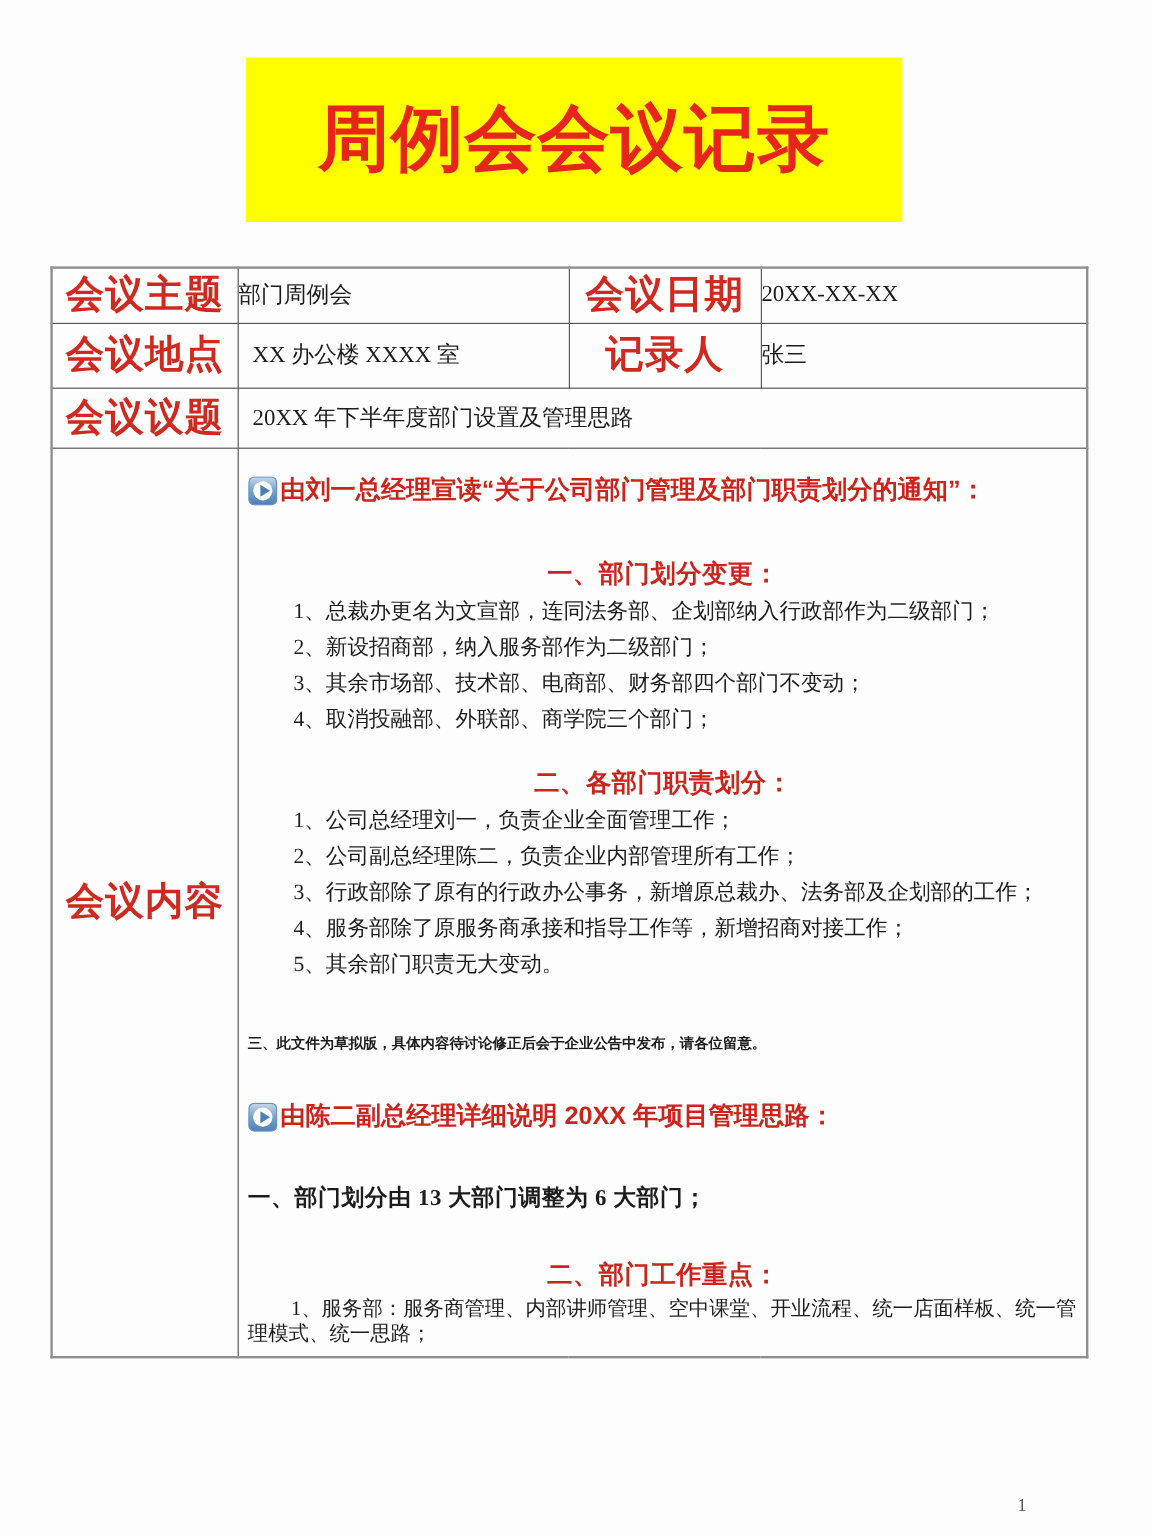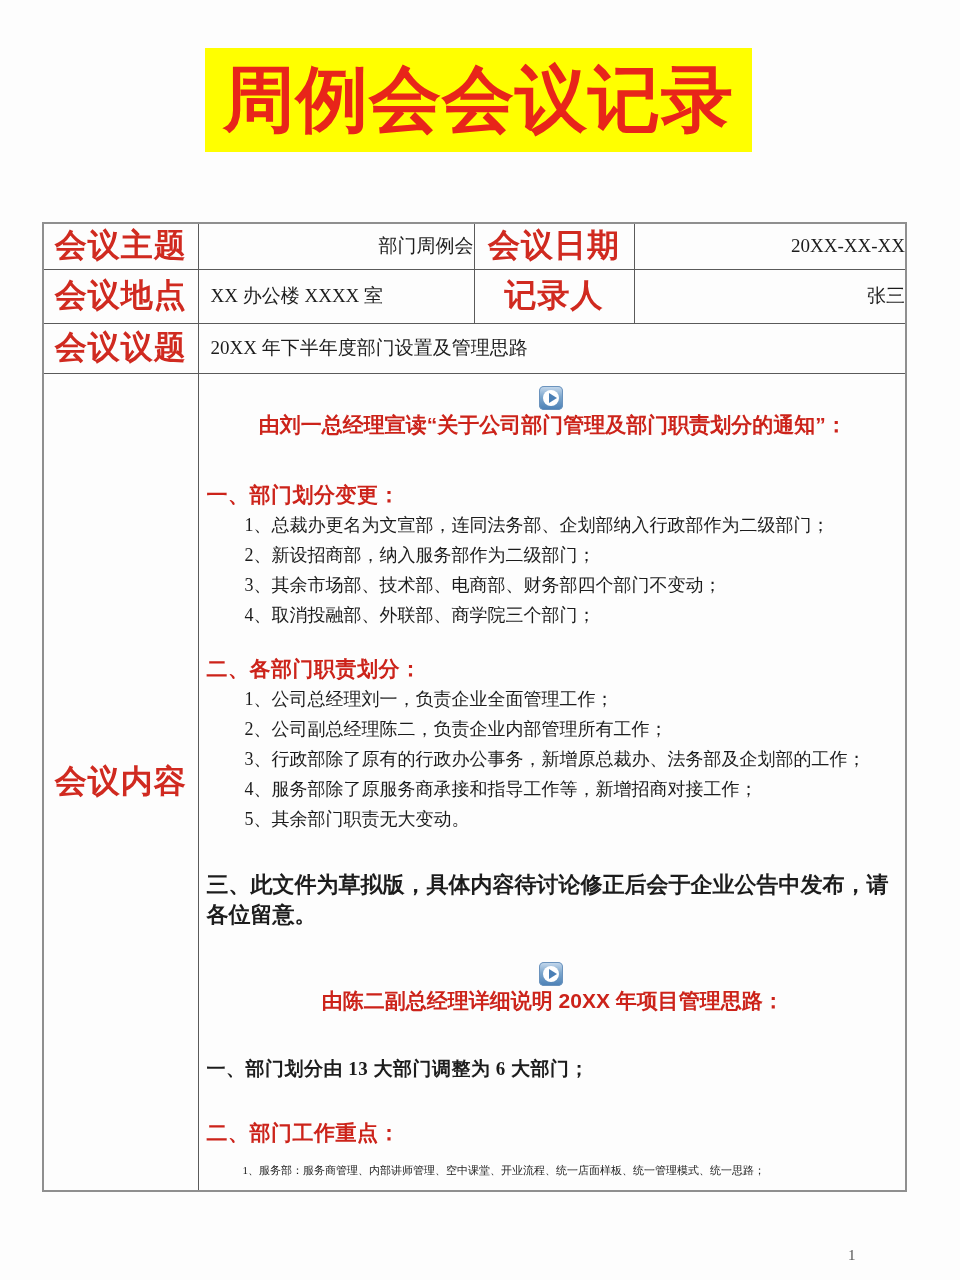"周例会会议记录" .banner { font-size: 72px -> 60px; height: 104px -> 137px }
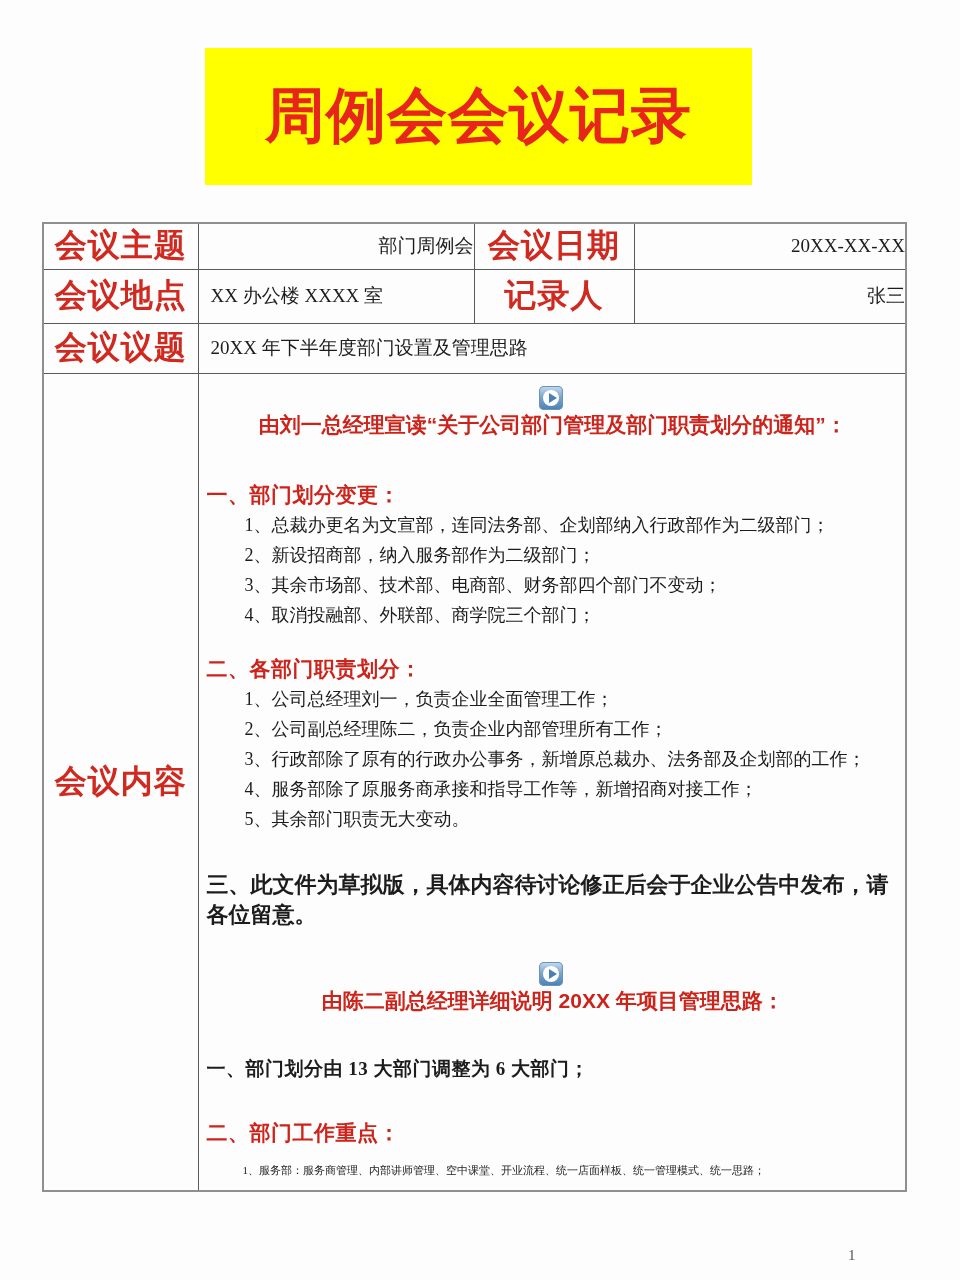"部门周例会" .val-center { text-align: right -> left }
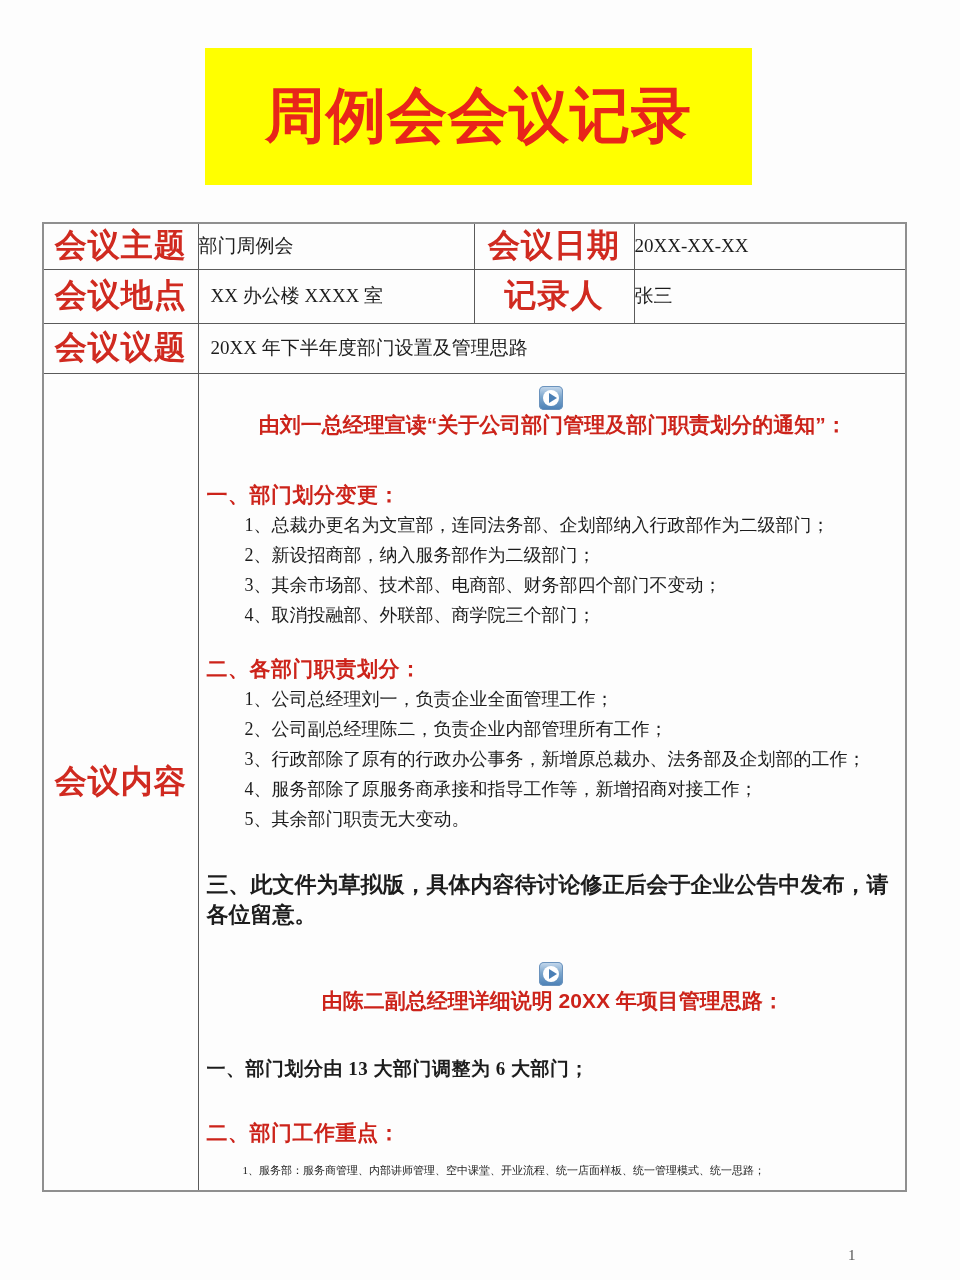"由刘一总经理宣读“关于公司部门管理及部门职责划分的通知”：" .c-heading { flex-direction: column -> none }
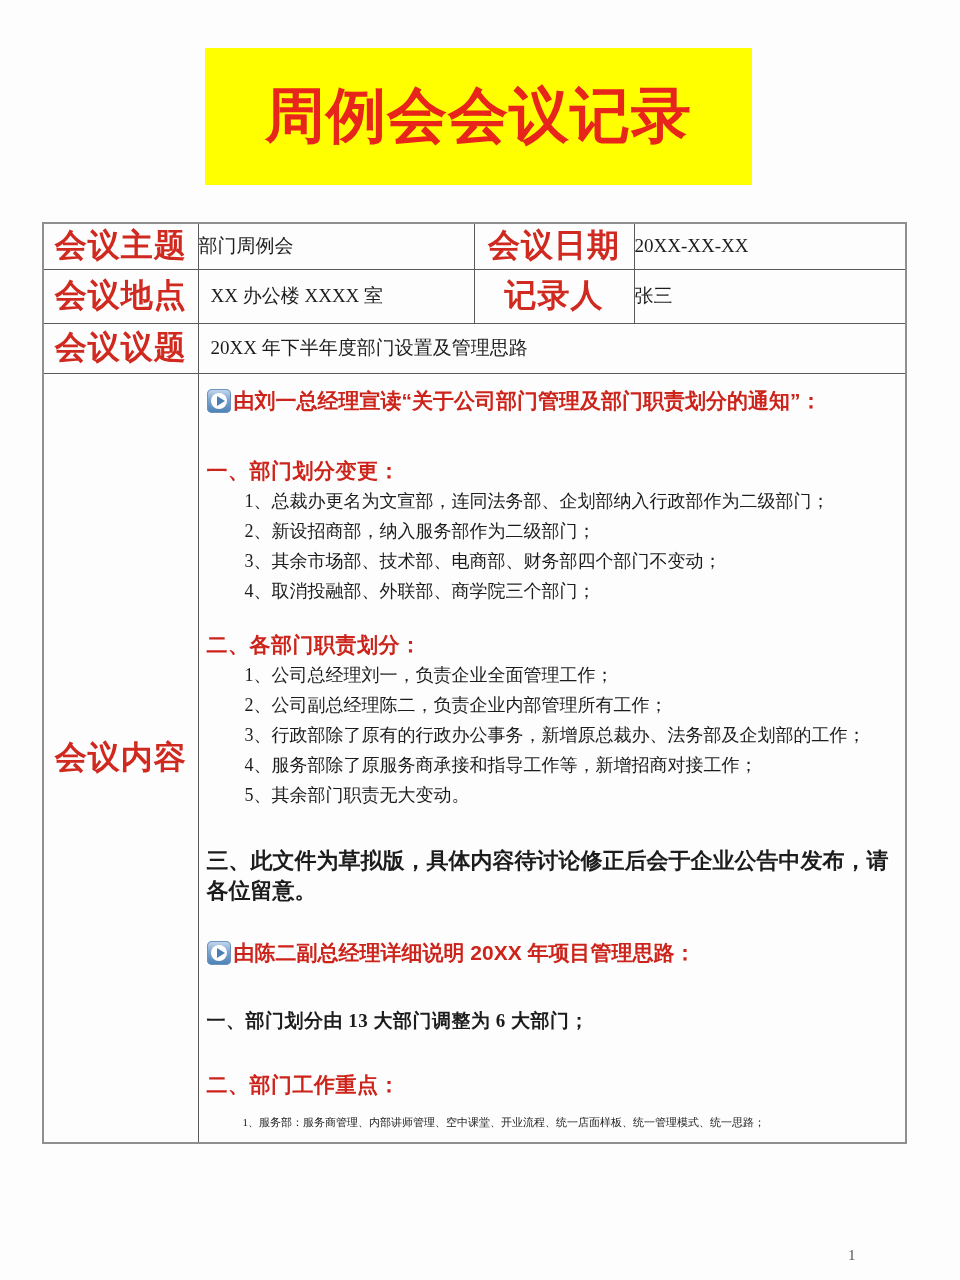"一、部门划分变更：" .c-sec-title { text-align: none -> center }
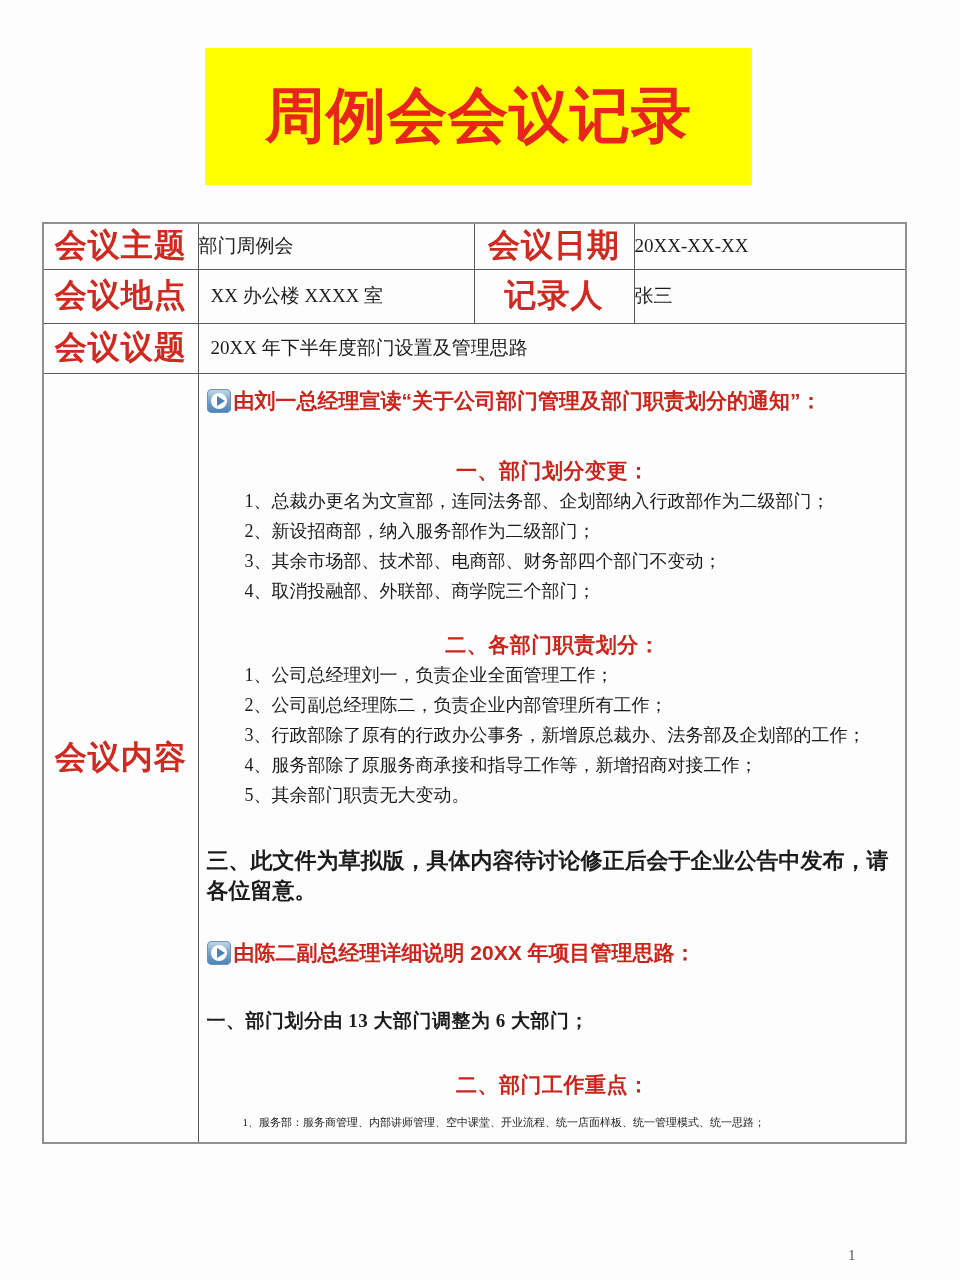"三、此文件为草拟版，具体内容待讨论修正后会于企业公告中发布，请各位留意。" .c-para-bold { font-size: 22px -> 12px }
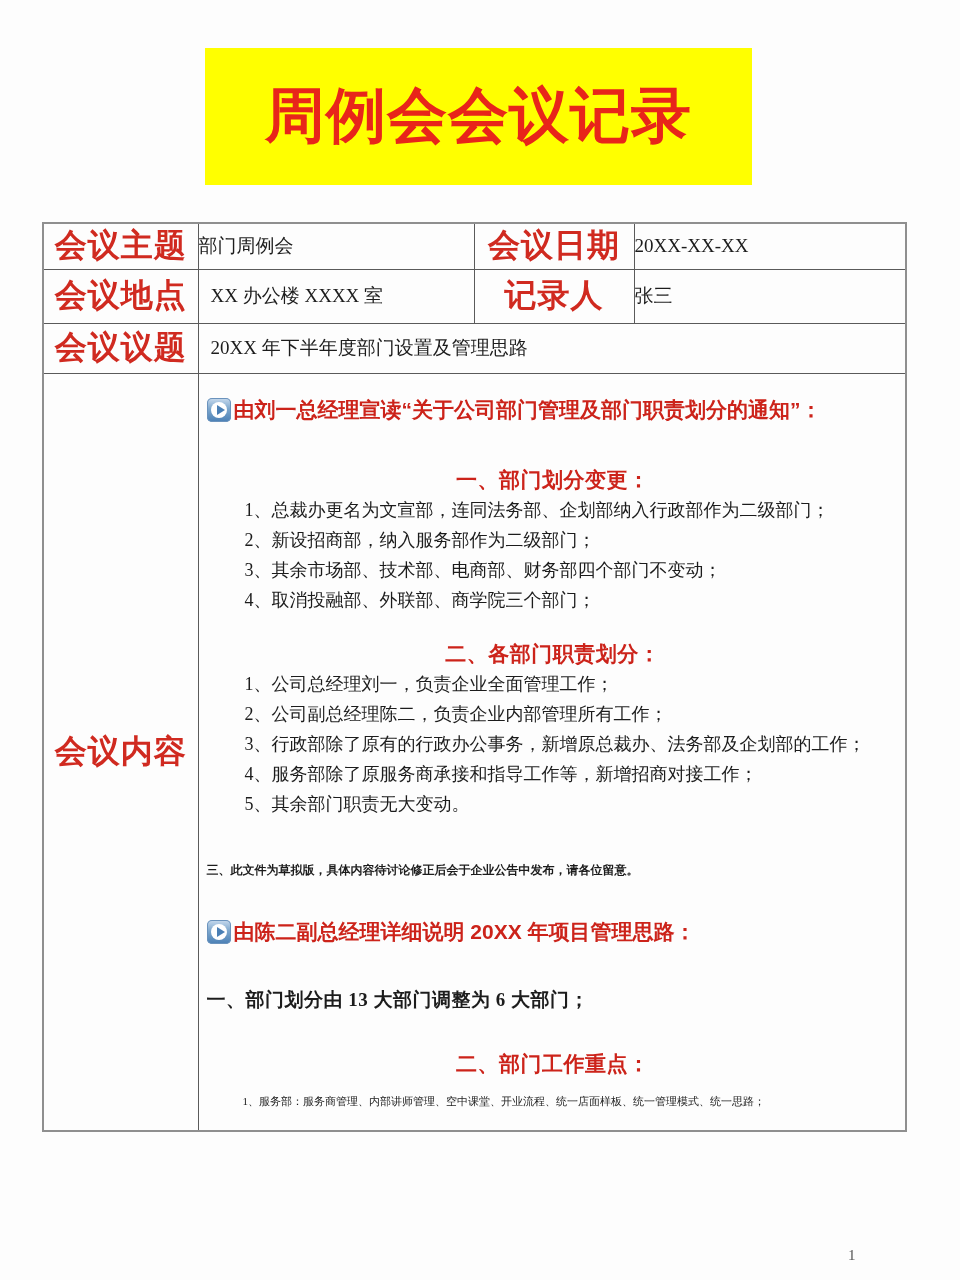"1、服务部：服务商管理、内部讲师管理、空中课堂、开业流程、统一店面样板、统一管理" .c-wrap { font-size: 11px -> 17px; line-height: 40px -> 21px }
